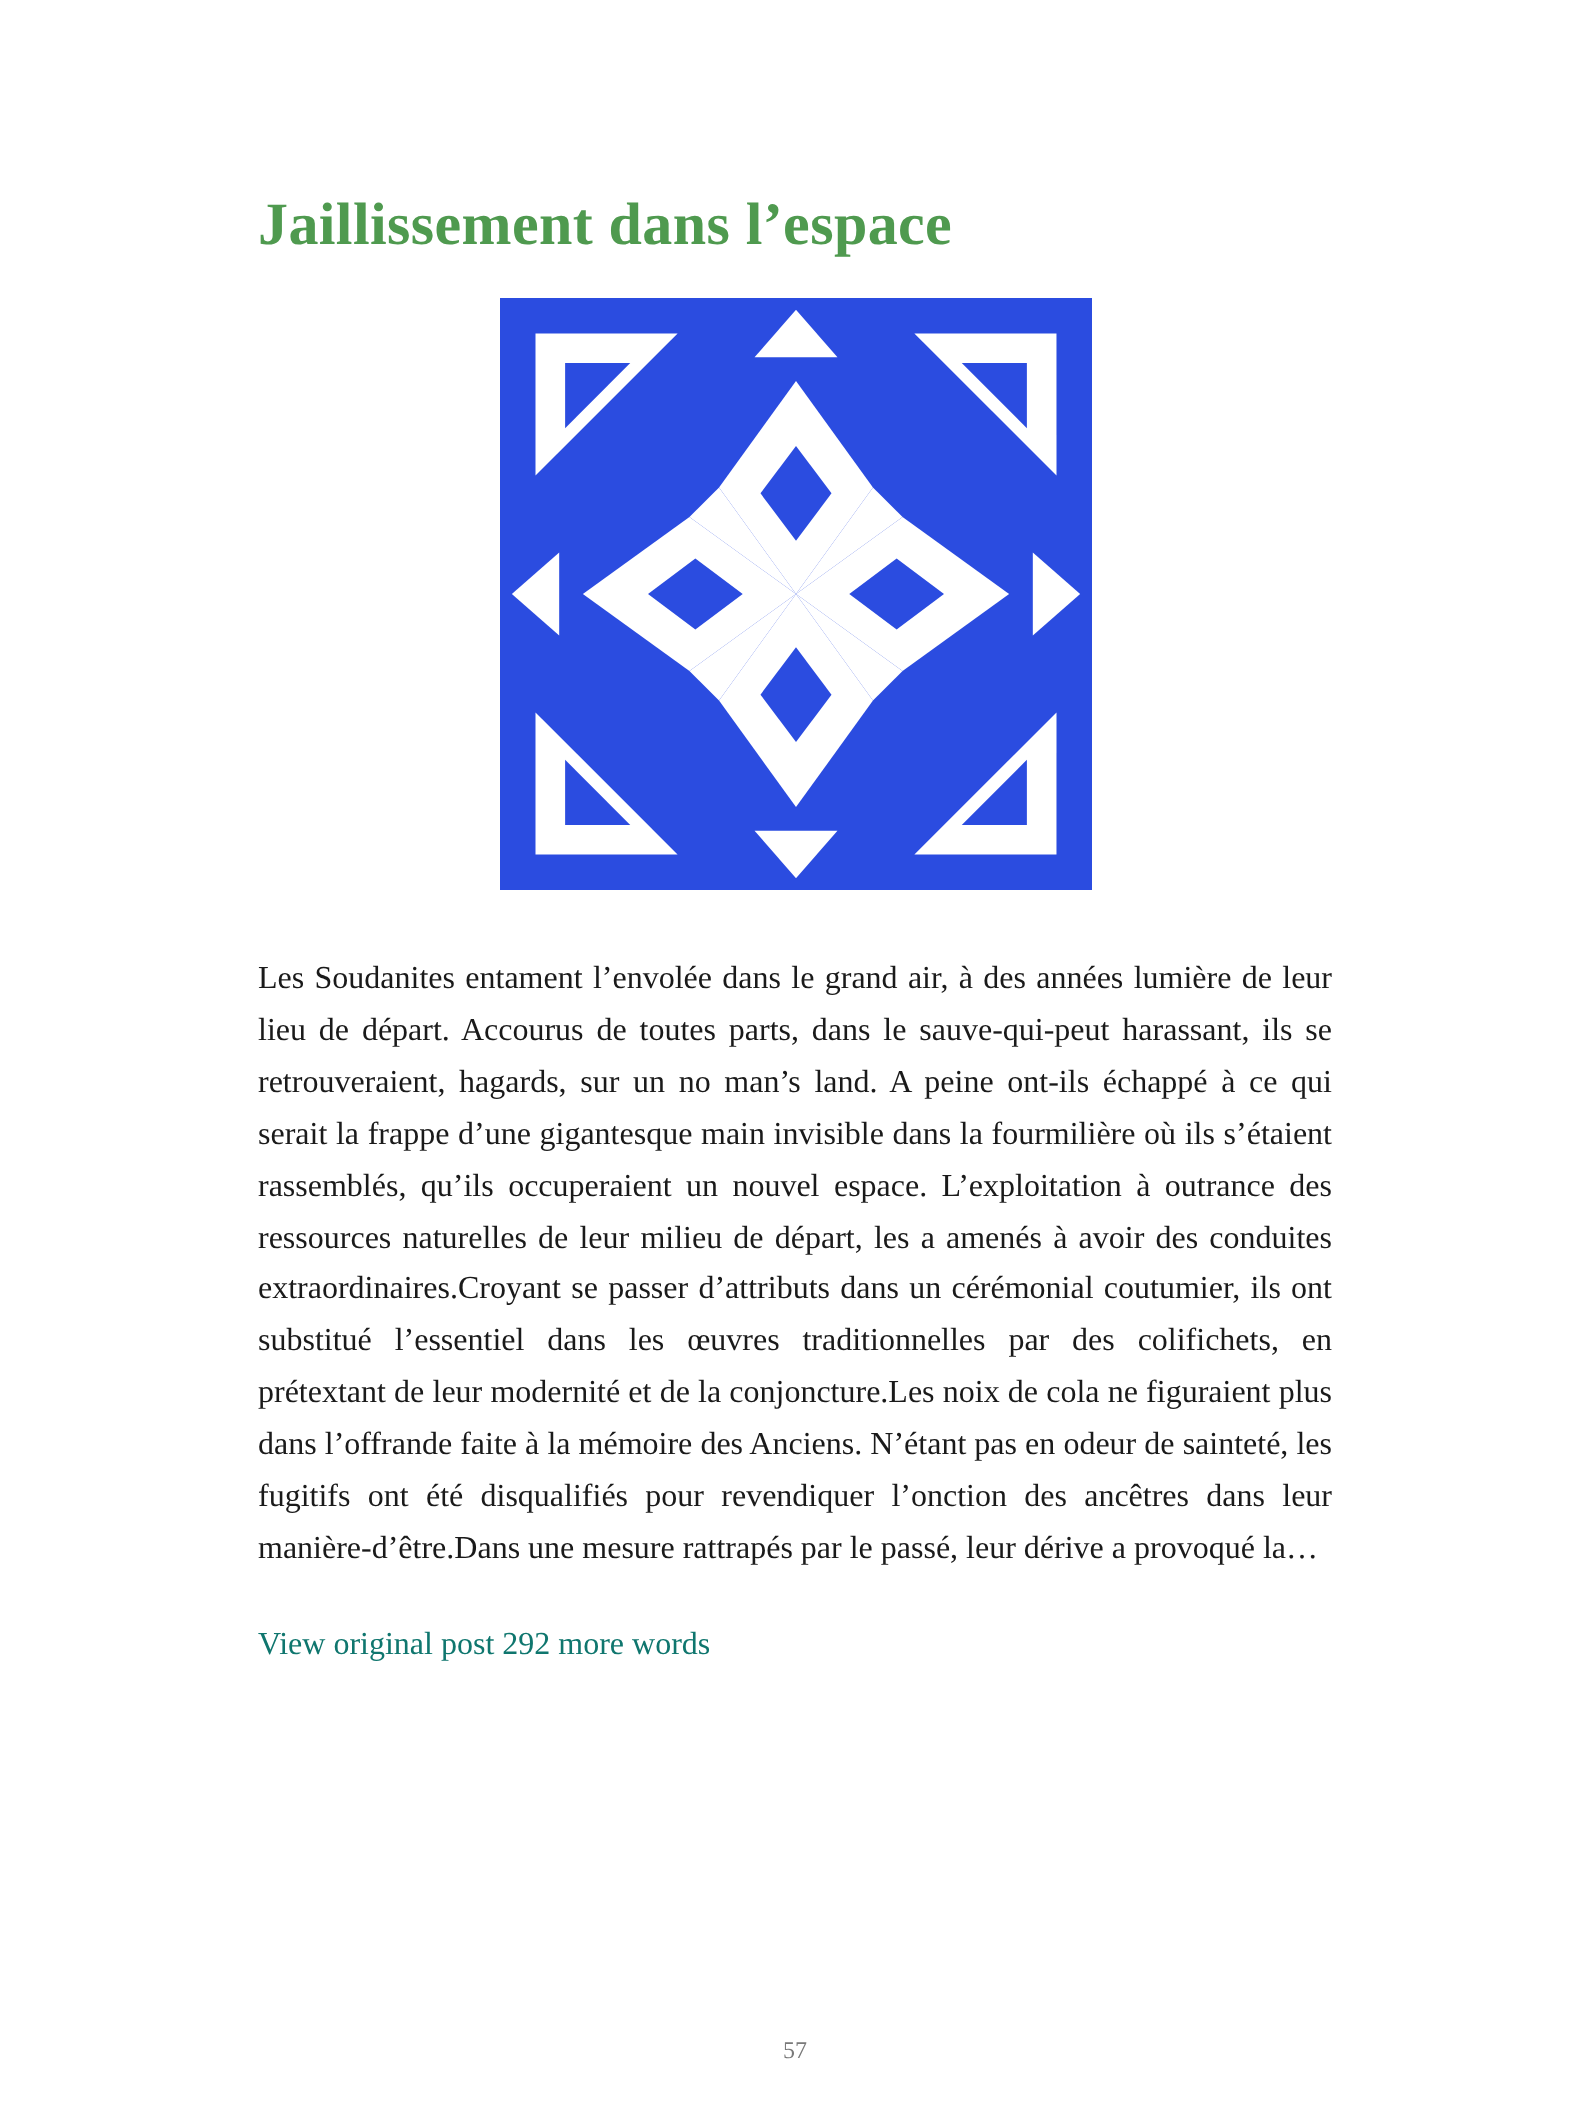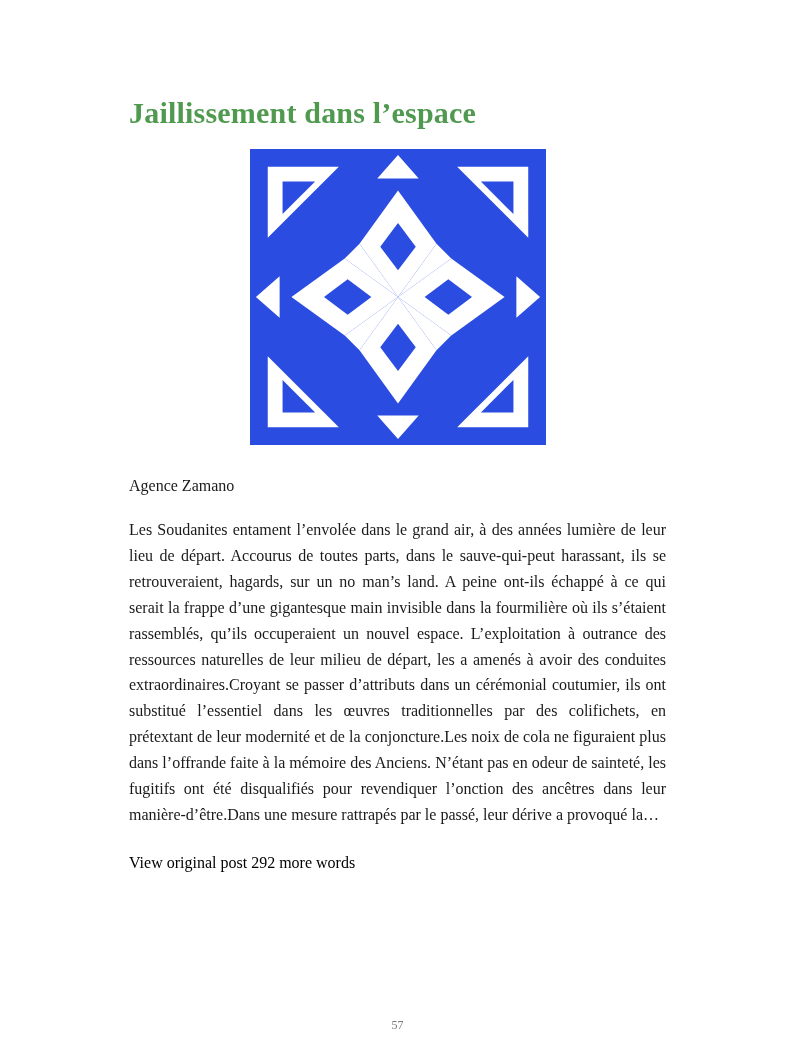"Agence Zamano" p.byline { html: <p>Agence Zamano</p> -> none }
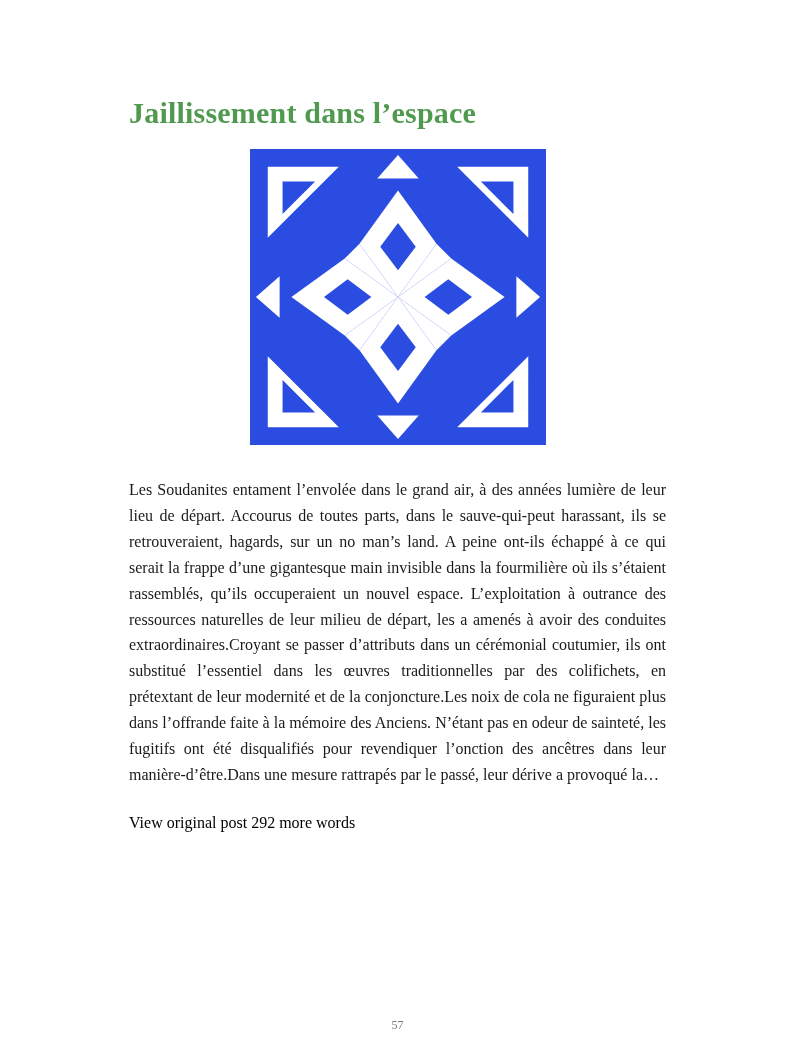"View original post 292 more" .readmore { color: #000000 -> #0f766e }
